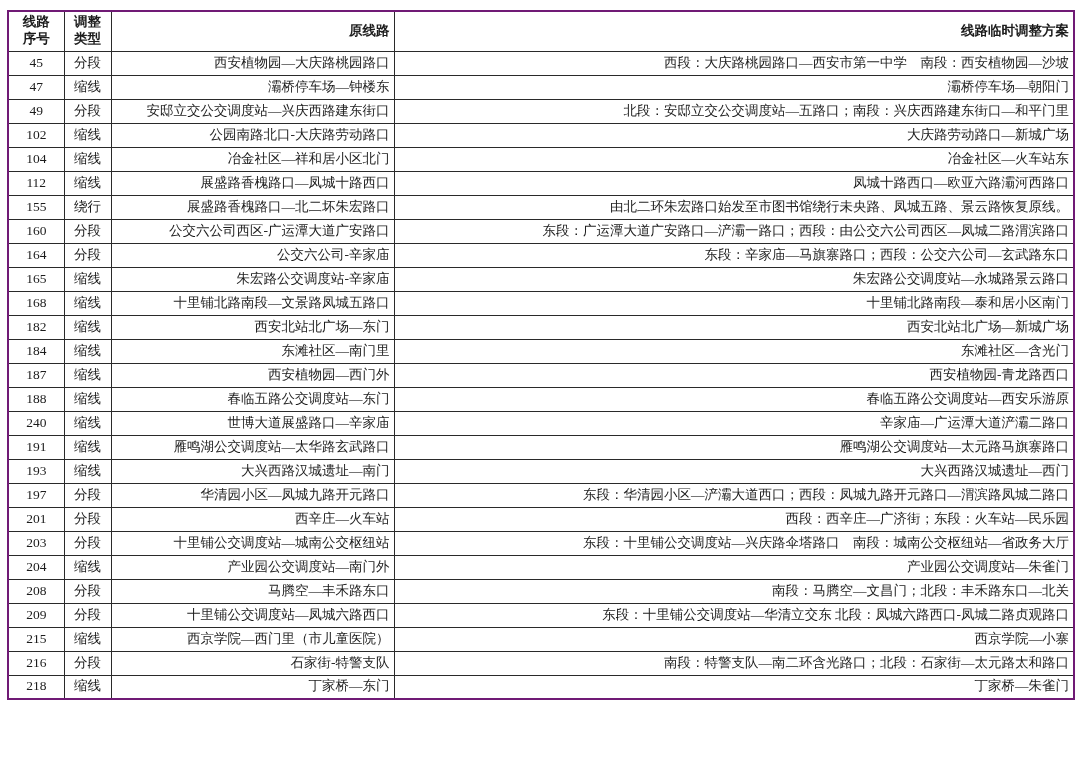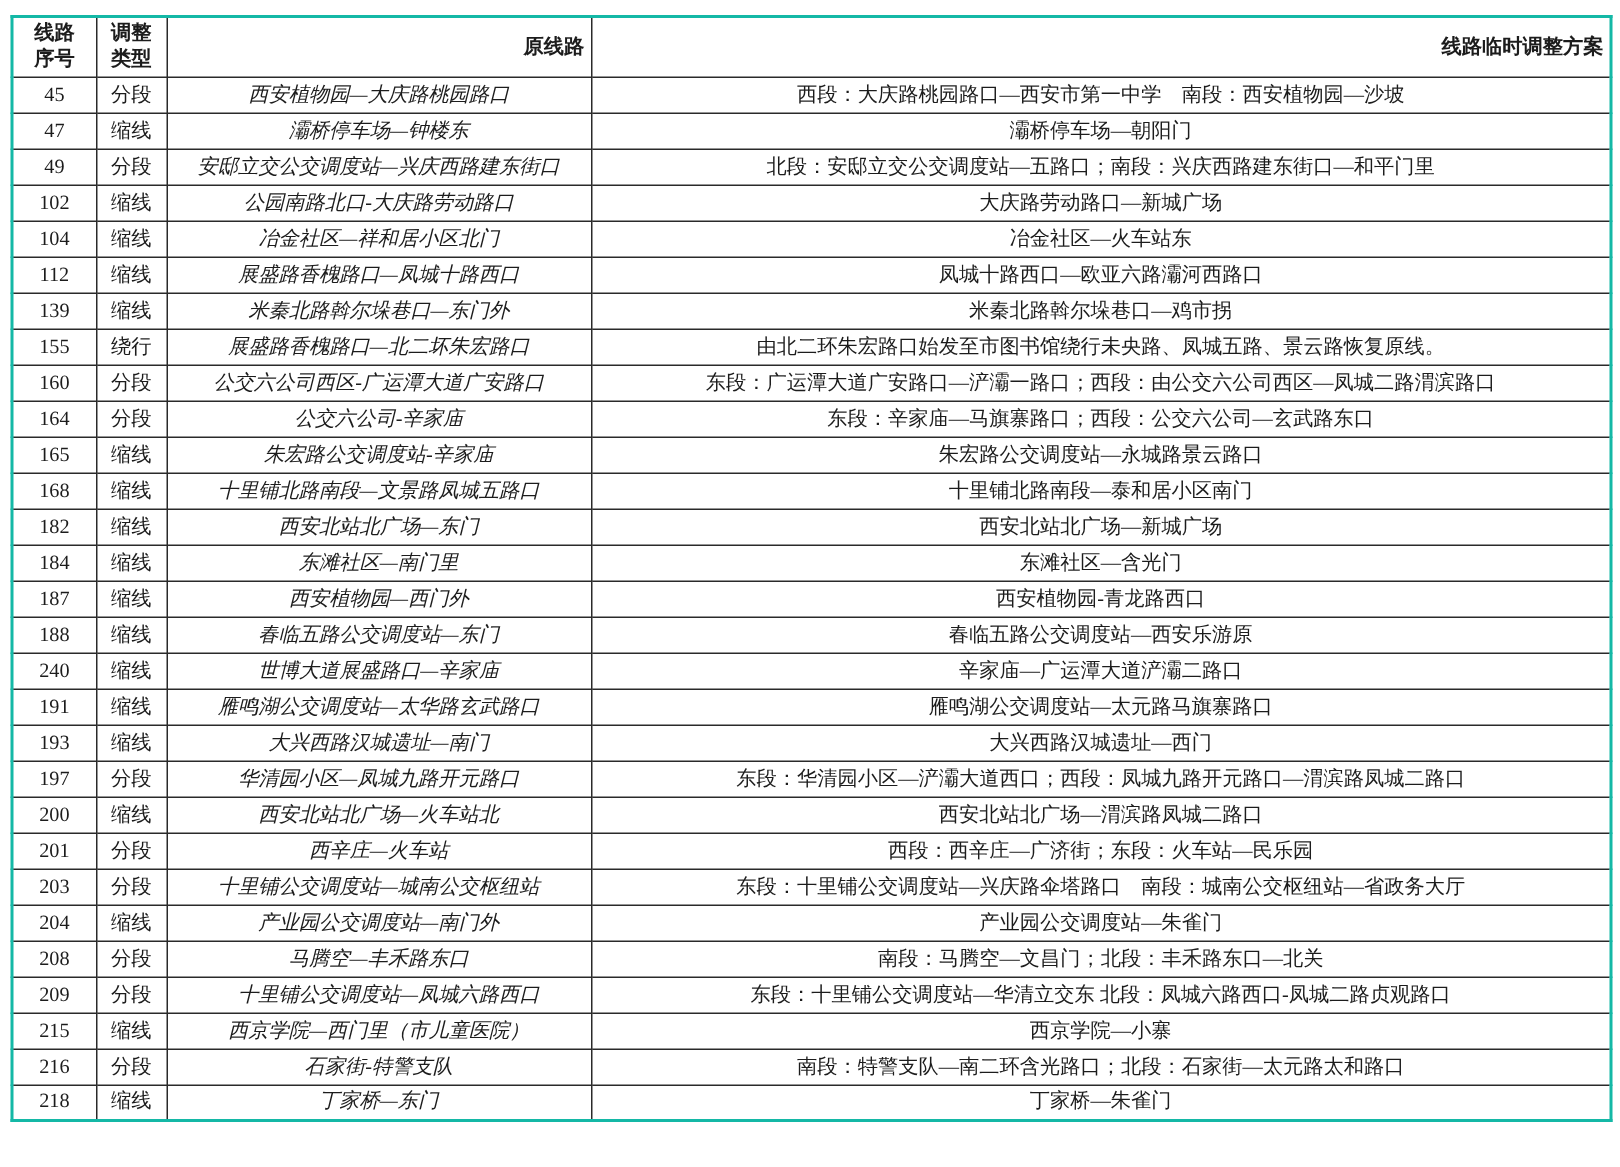"线路" table.routes { border: 2px solid #14b8a6 -> 2px solid #701a75 }
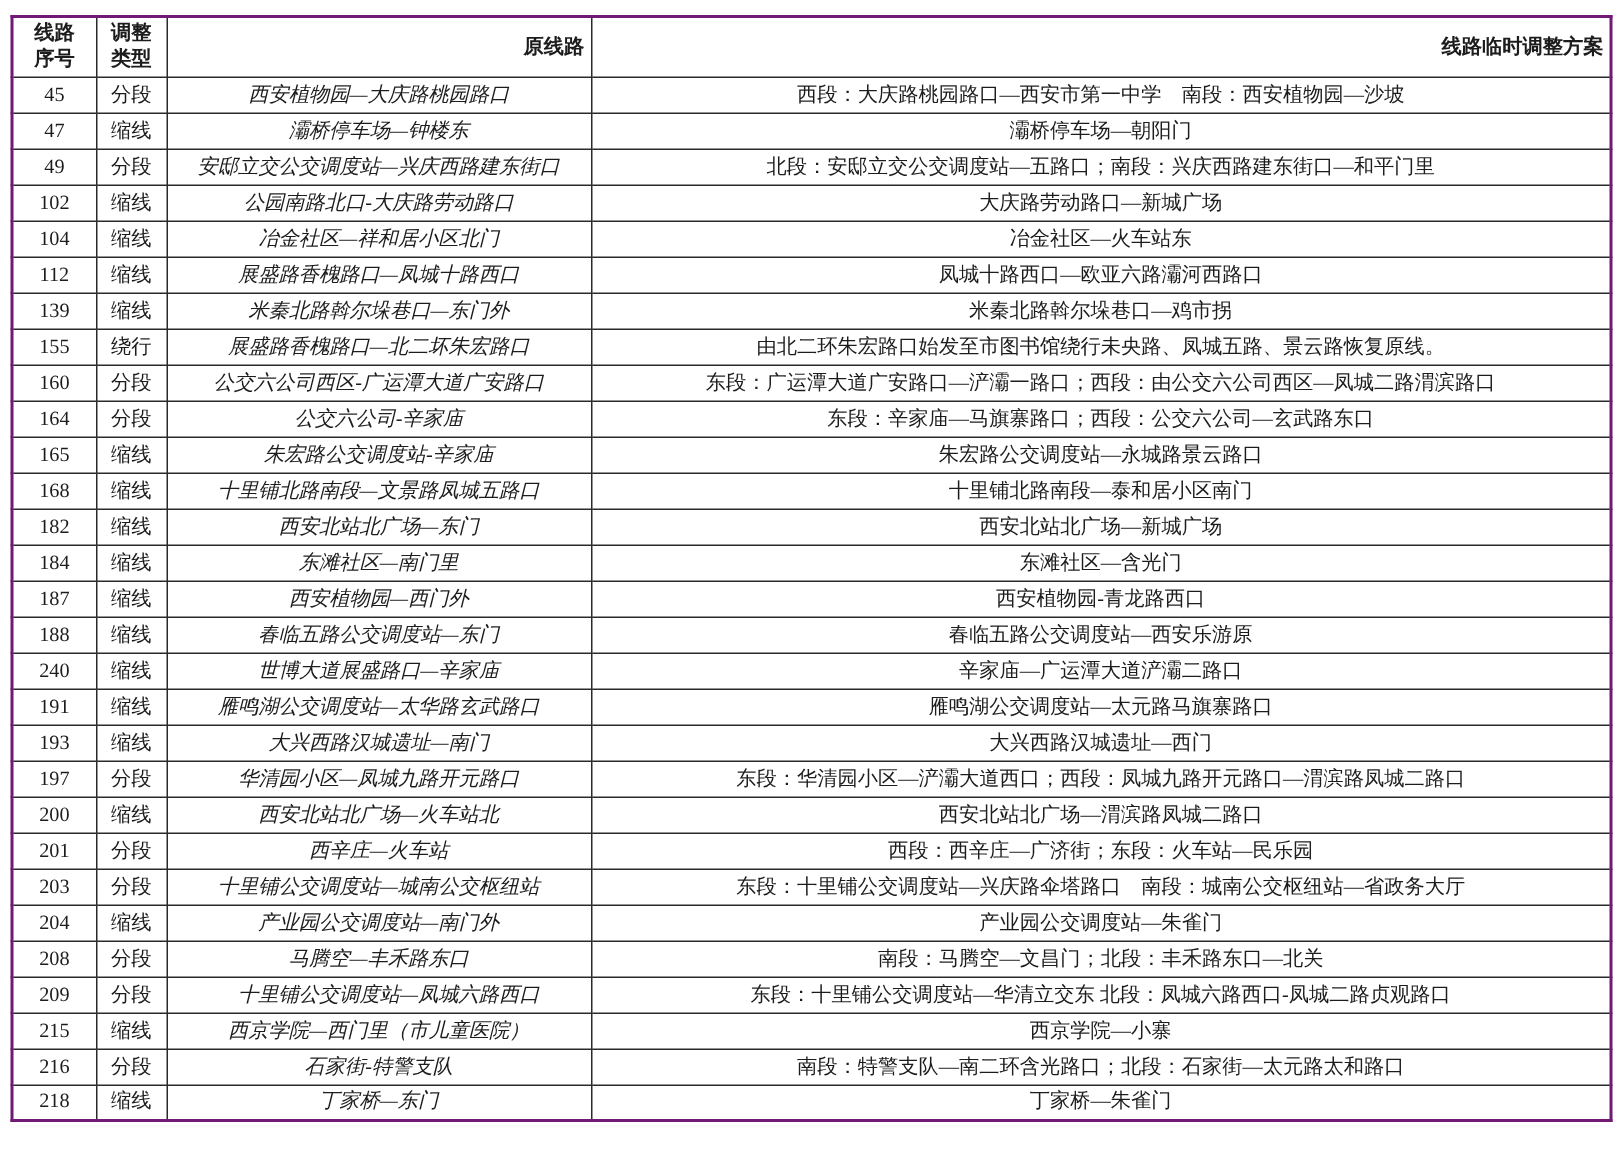"西安植物园—大庆路桃园路口" td.c-orig { font-style: italic -> none; text-align: center -> right }
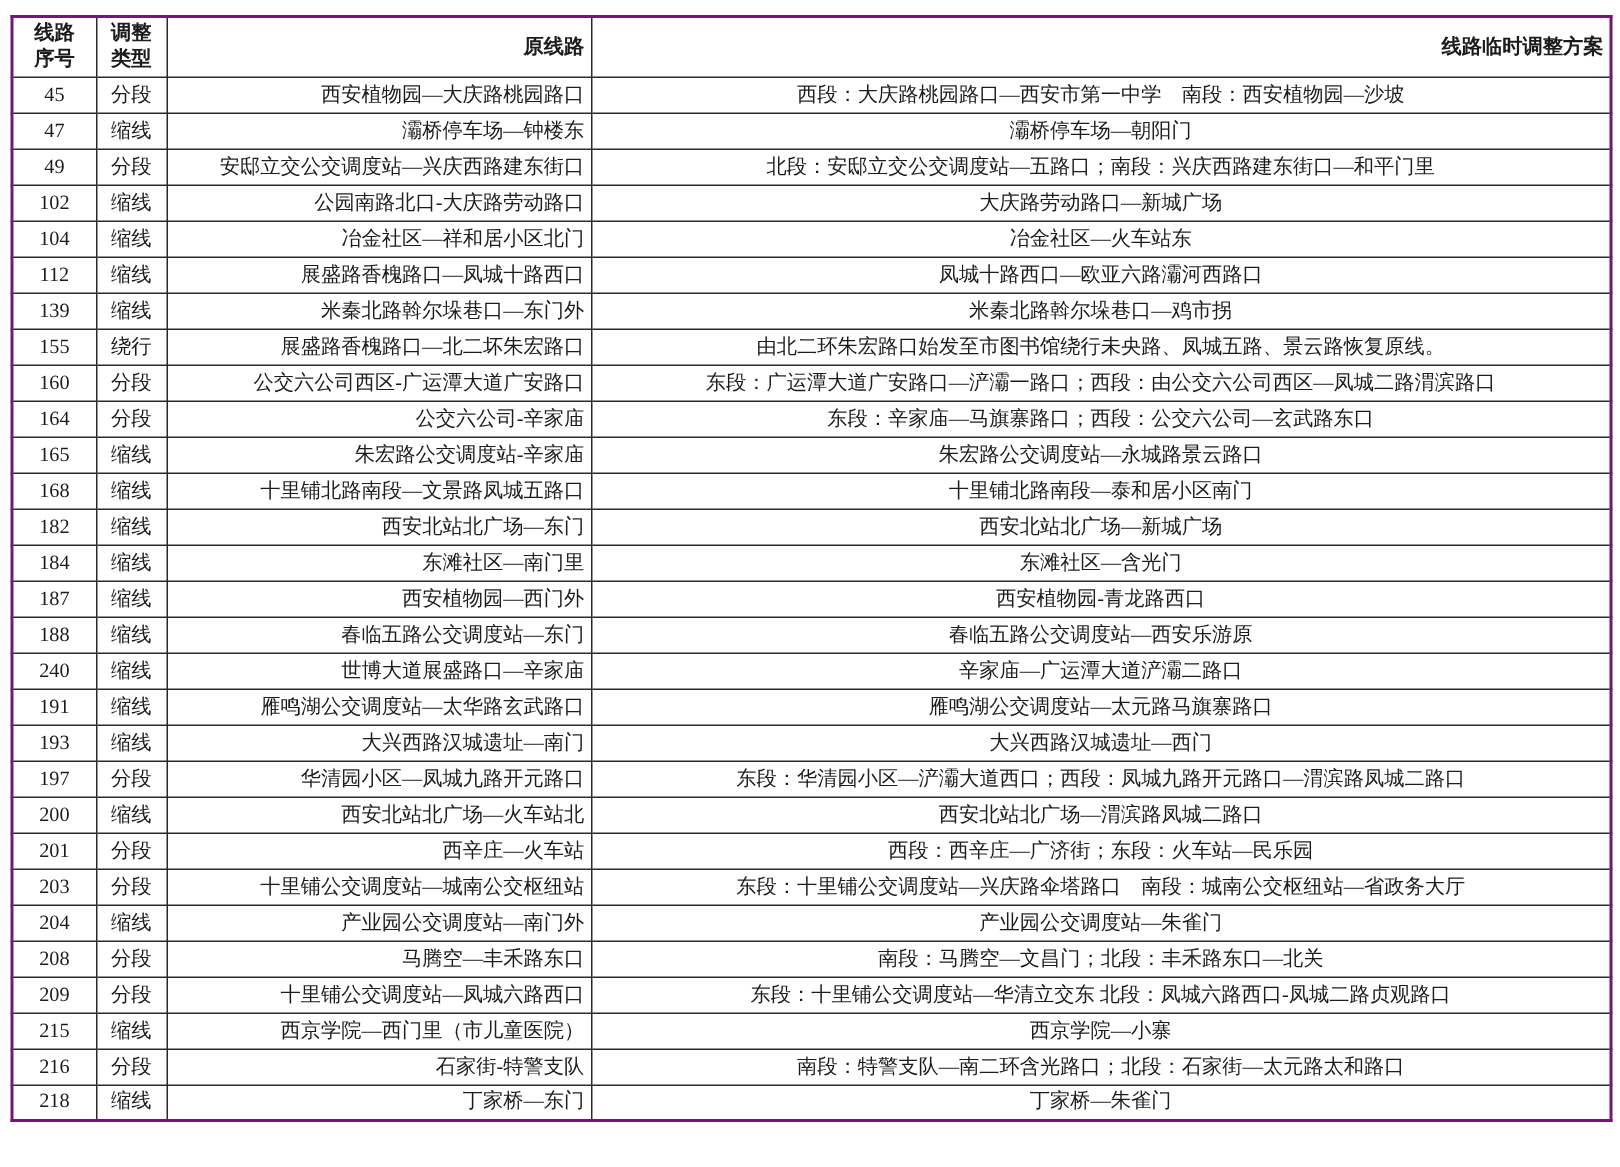"西段：大庆路桃园路口—西安市第一中学 南段：西安植物园—沙坡" td.c-adj { text-align: center -> right }
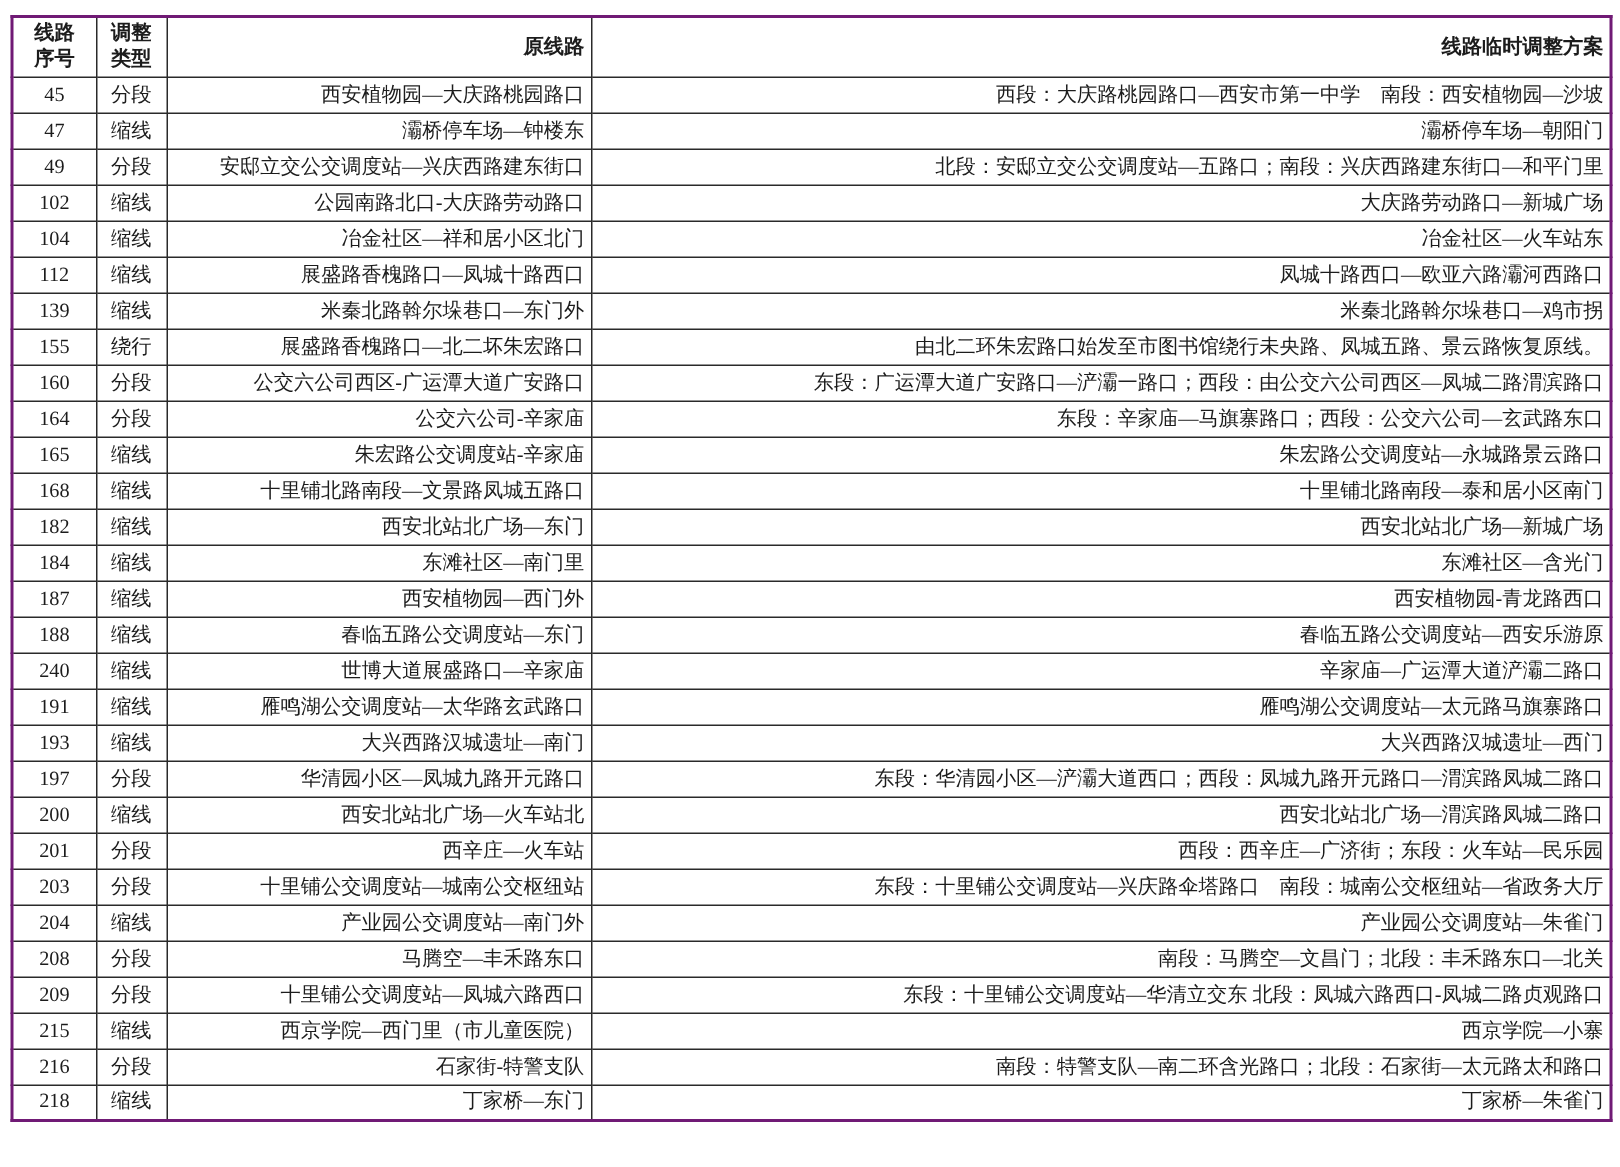"139" tr { html: <tr> <td>139</td> <td>缩线</td> <td>米秦北路斡尔垛巷口—东门外</td> <td>米秦北路斡尔垛巷口—鸡市拐</td> </tr> -> none }
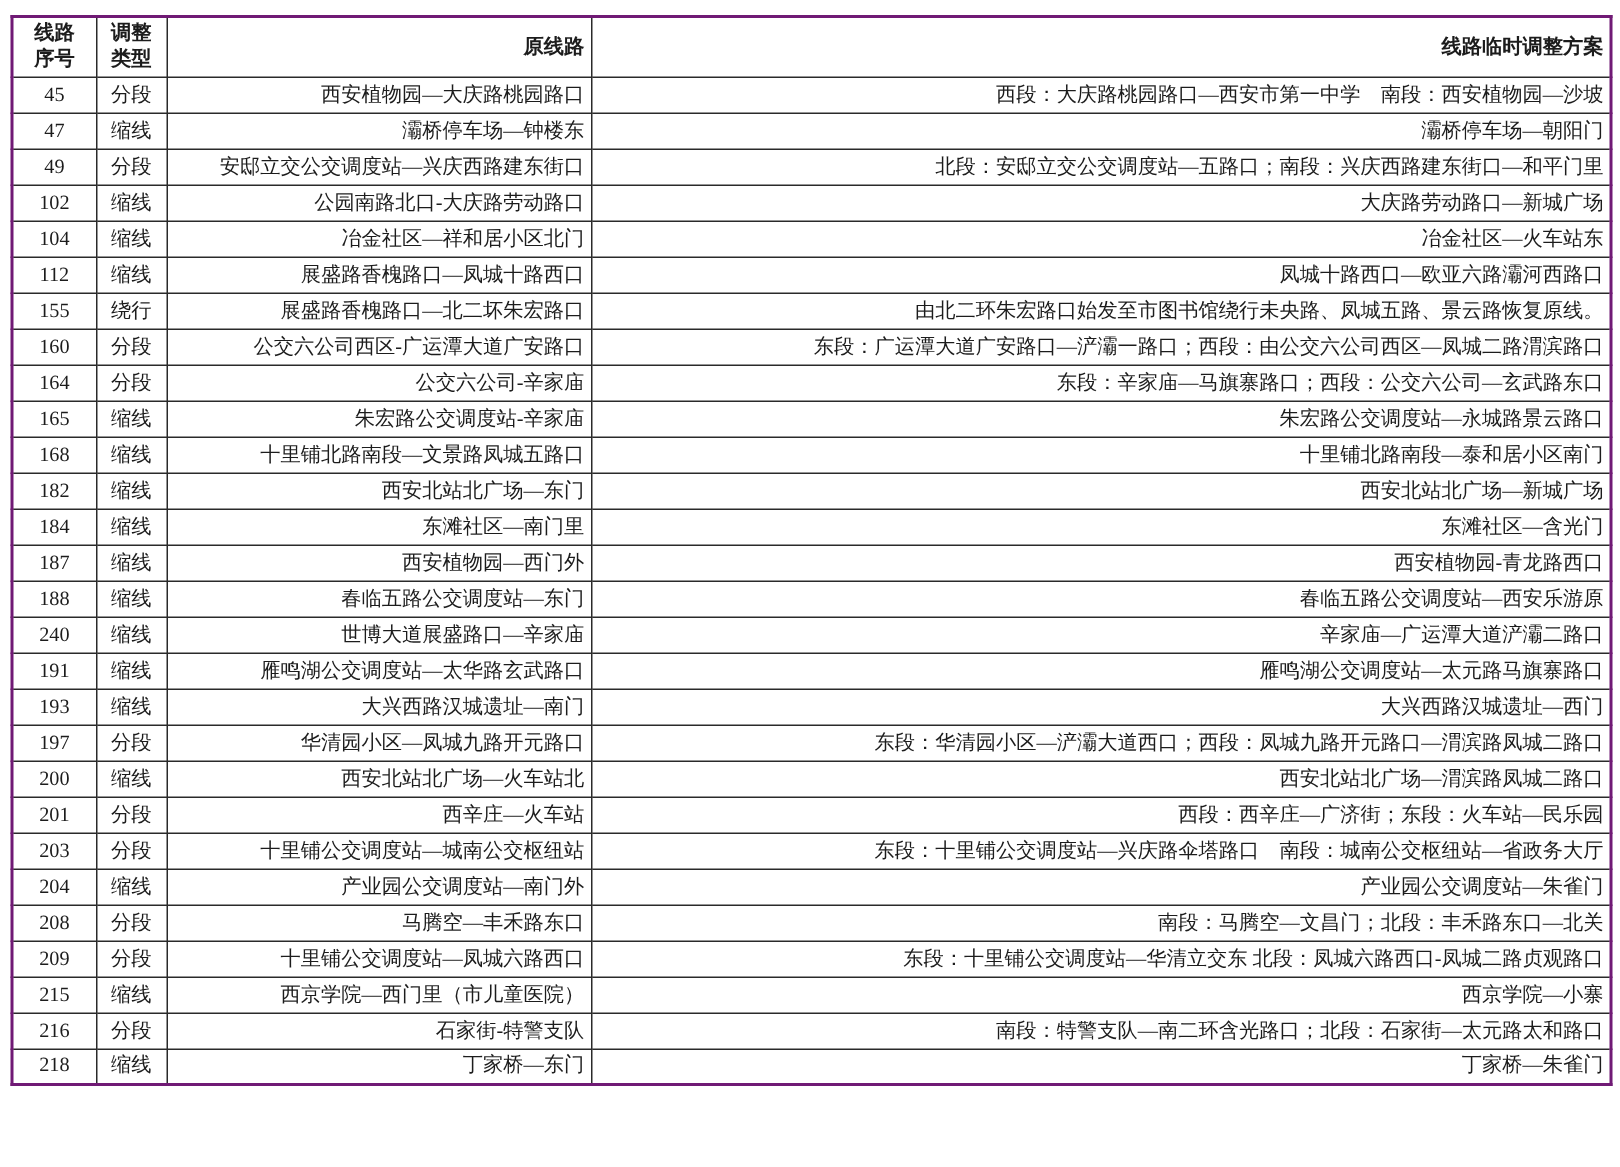"200" tr { html: <tr> <td>200</td> <td>缩线</td> <td>西安北站北广场—火车站北</td> <td>西安北站北广场—渭滨路凤城二路口</td> </tr> -> none }
